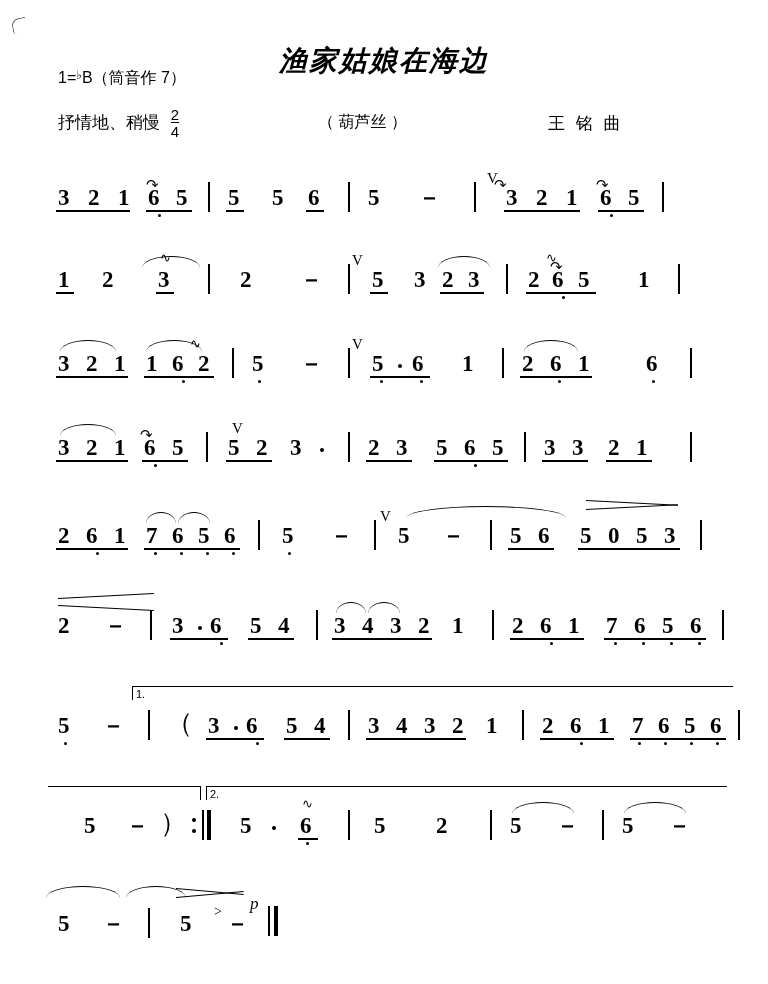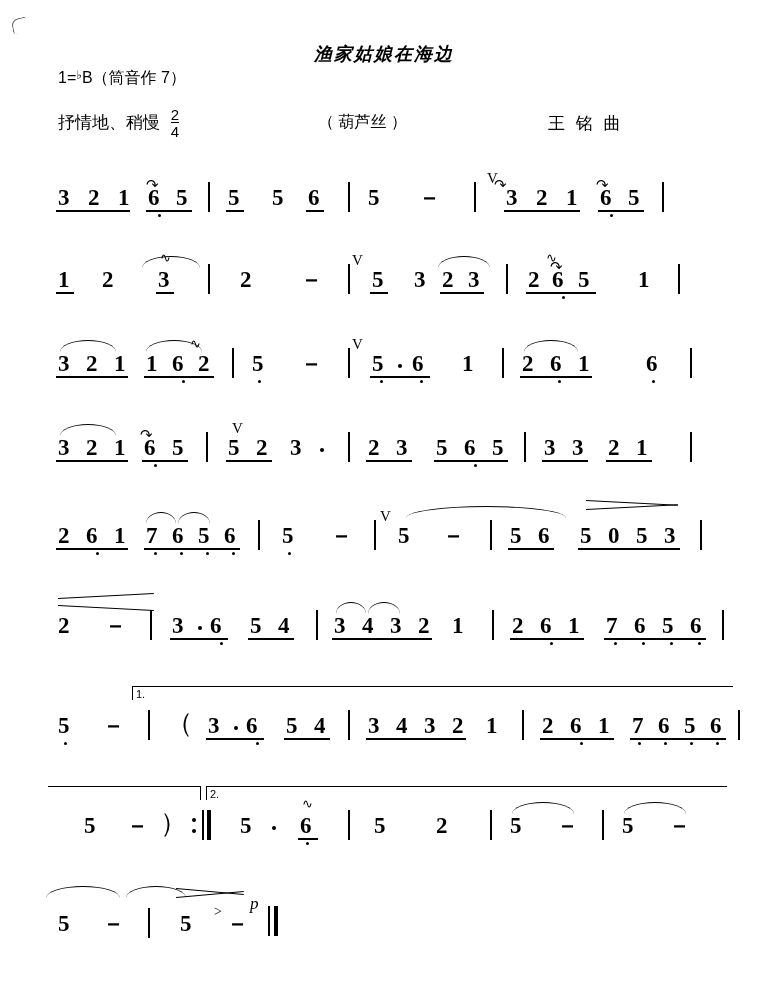"渔家姑娘在海边" .title { font-size: 18px -> 28px }
